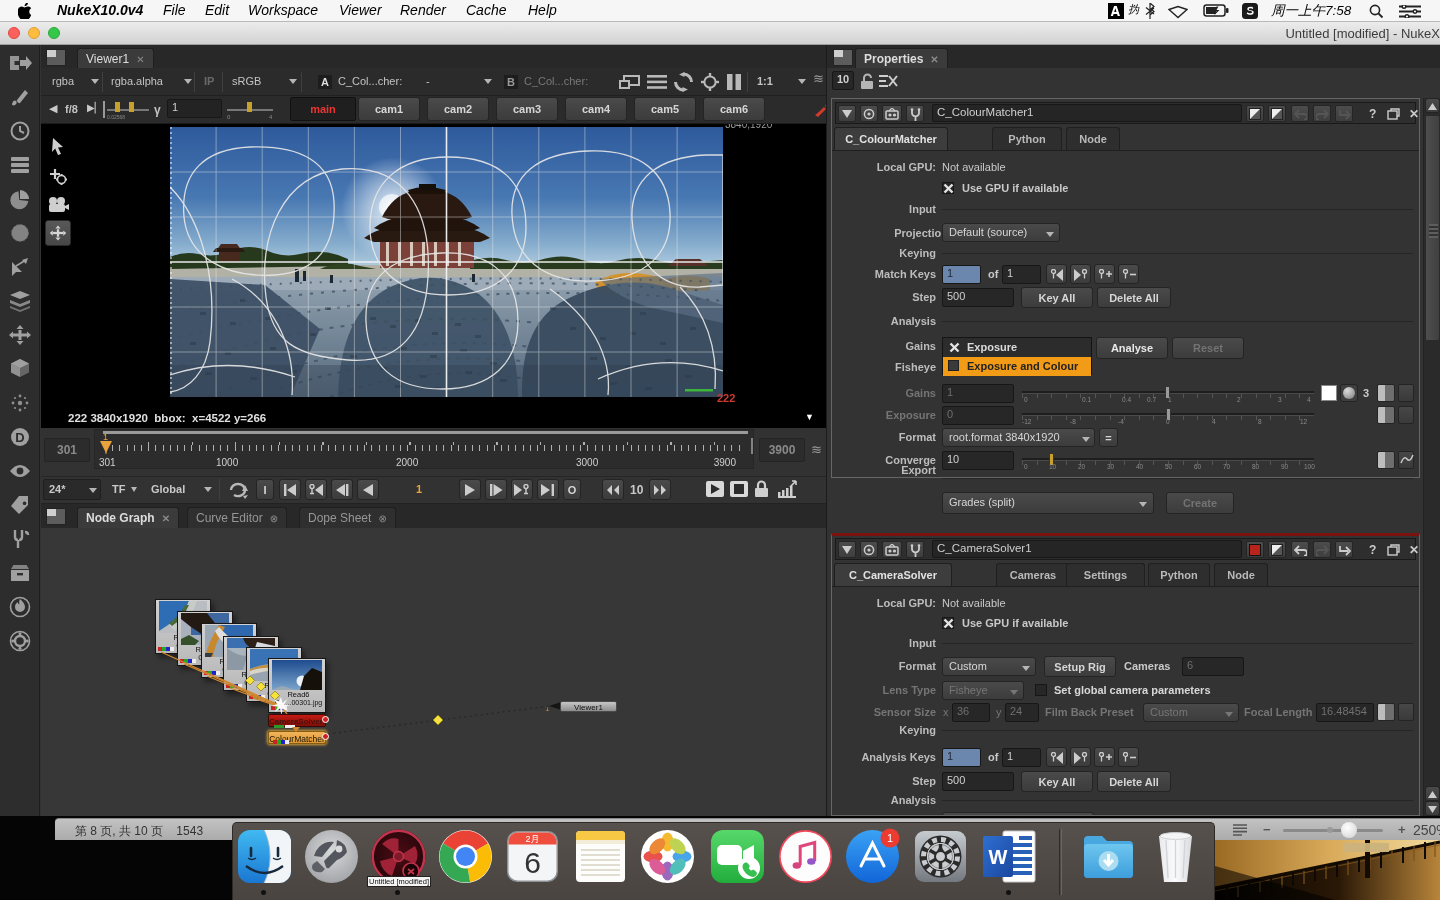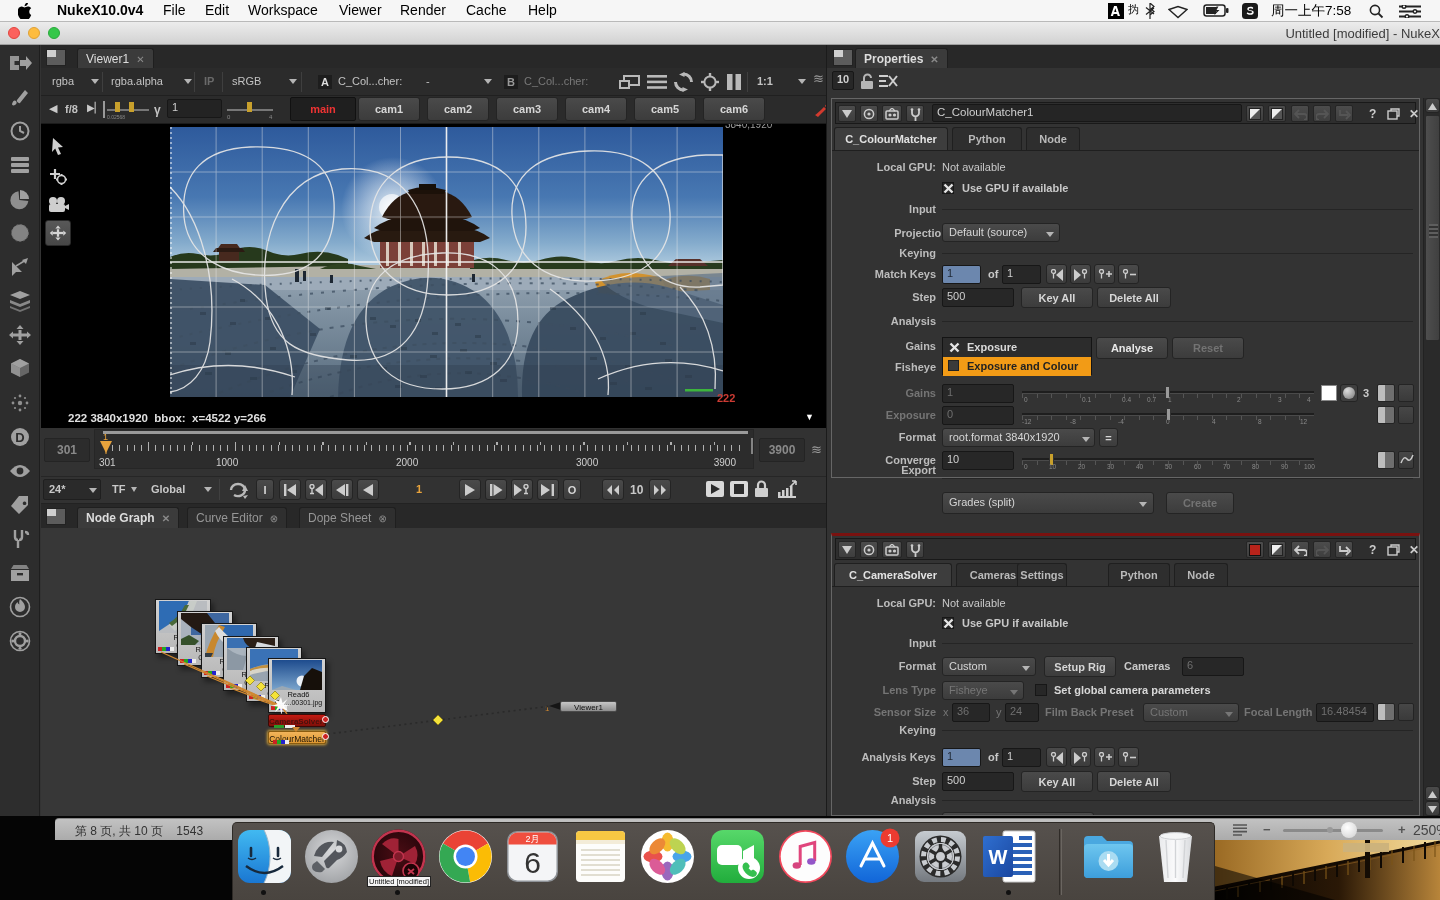"NukeX10.0v4" #menubar .mi { font-style: none -> italic }
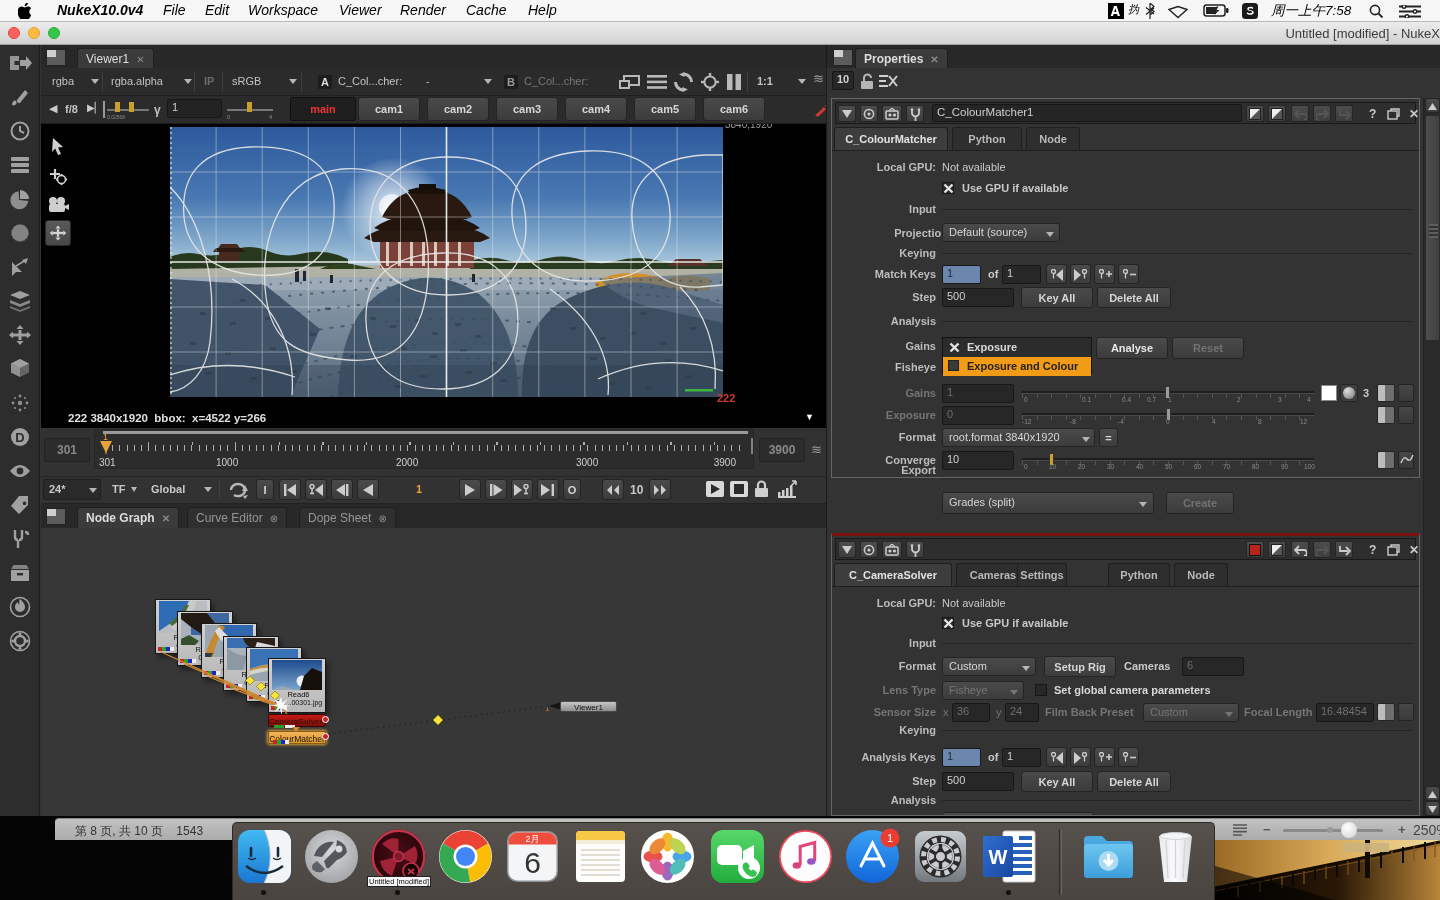"Python" .ptab.off { margin-left: none -> 40px }
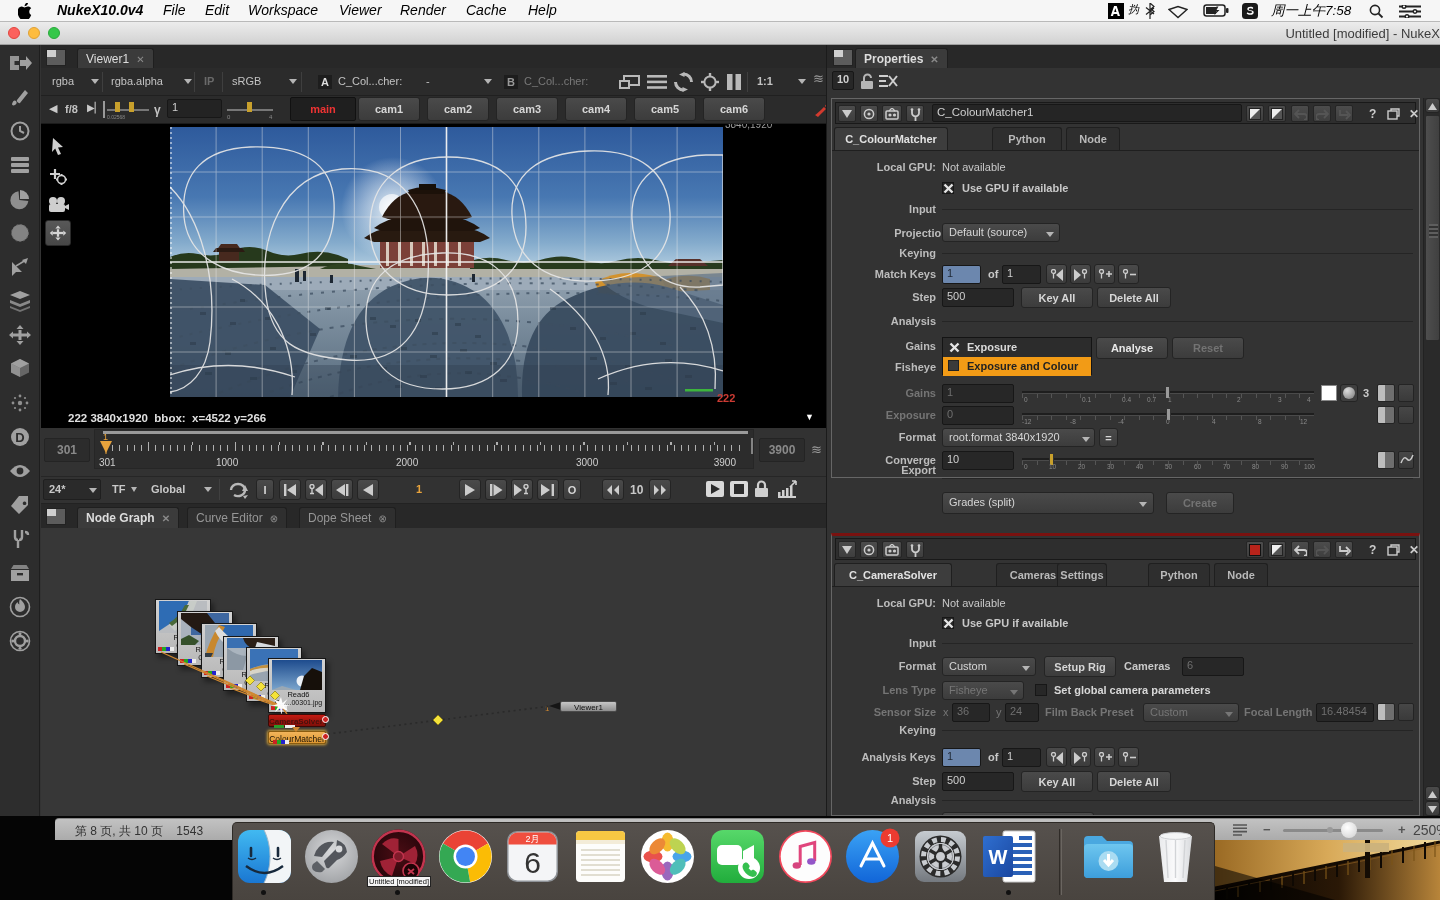"C_CameraSolver1" div.inp { html: none -> <div>C_CameraSolver1</div> }
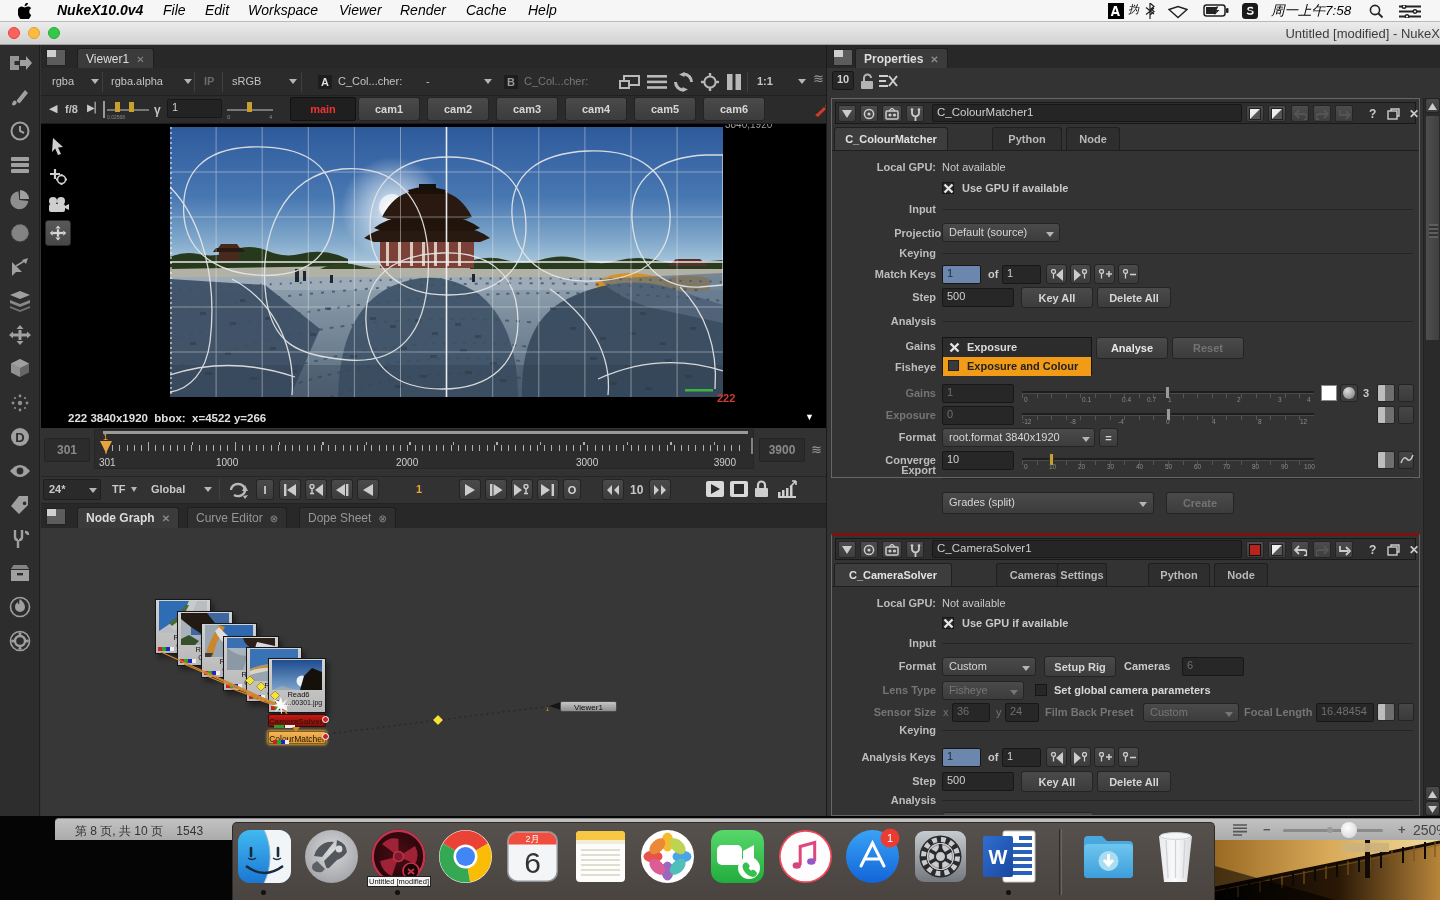"Settings" div.ptab { left: 185px -> 194px; width: 50px -> 79px }
